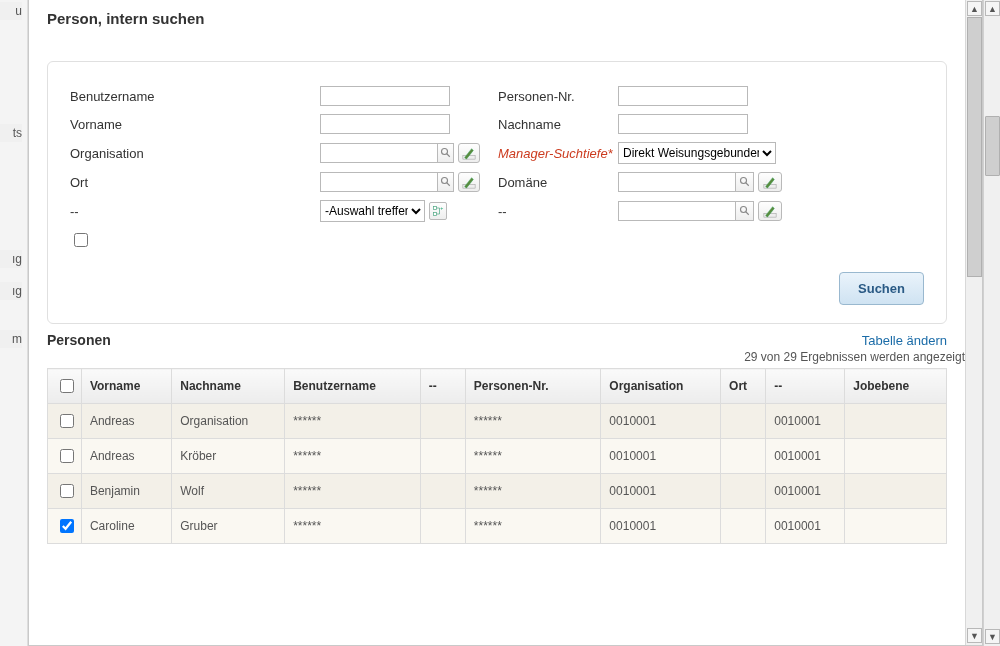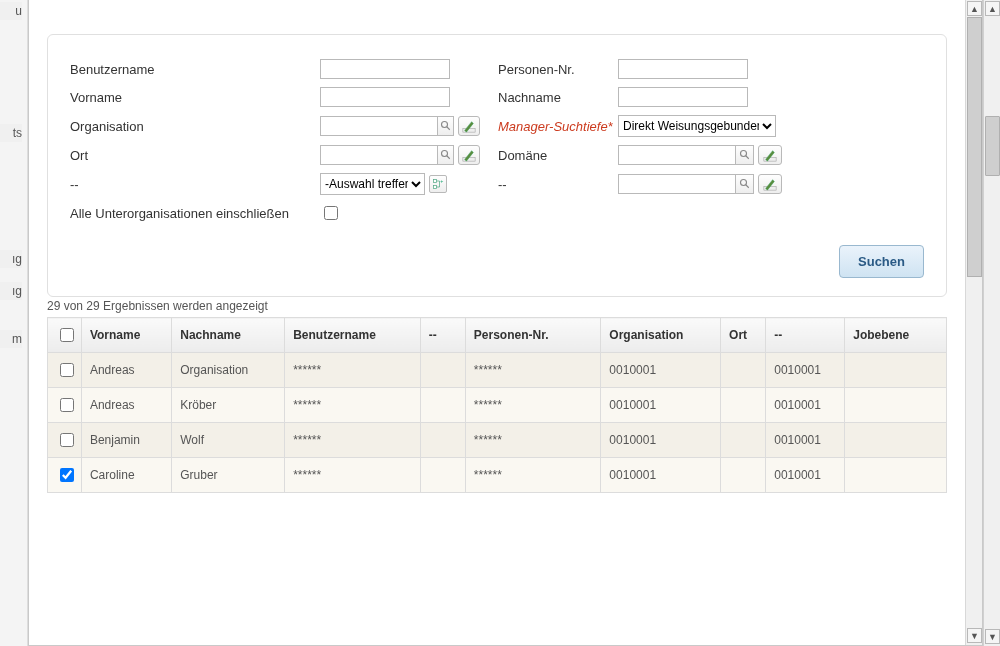"Person, intern suchen" div.title { html: none -> <div>Person, intern suchen</div> }
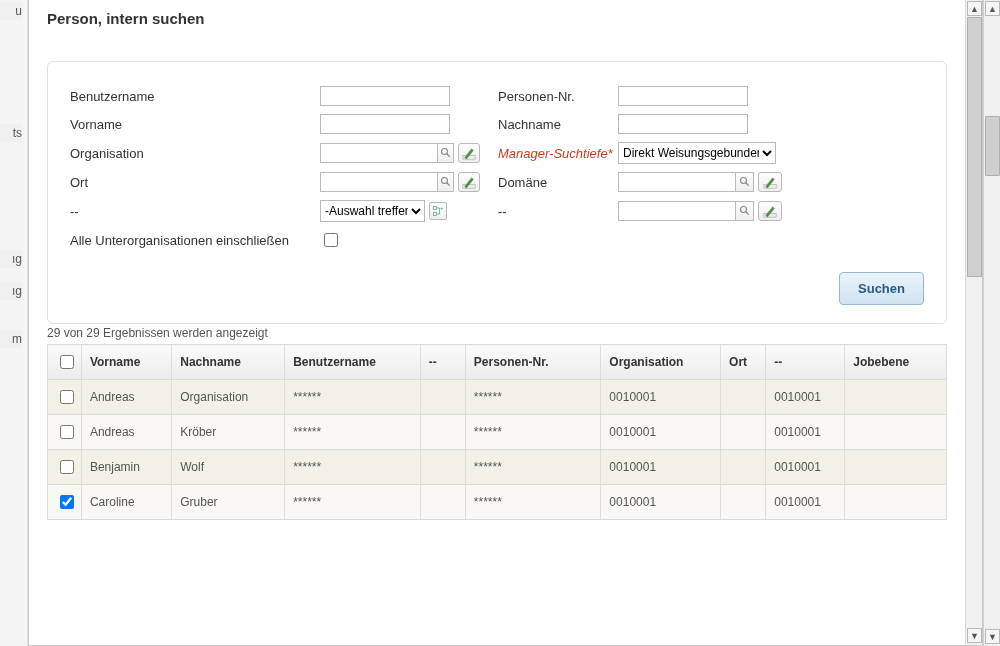"Alle Unterorganisationen einschließen" div.fld-label { html: <div>Alle Unterorganisationen einschließen</div> -> none }
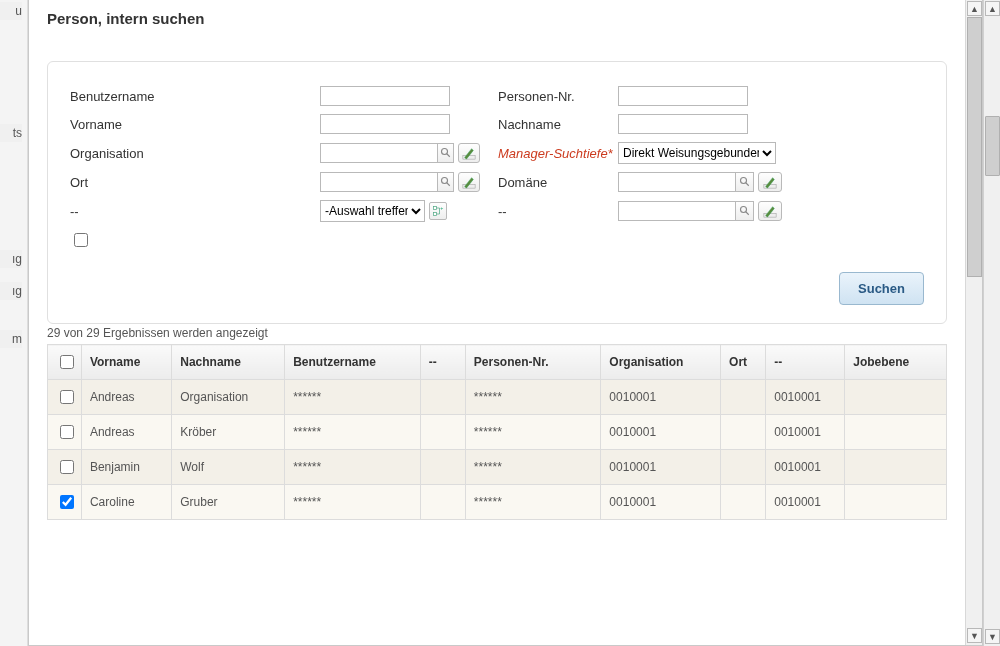"Personen" div.section-hdr { html: none -> <div> <div>Personen</div> <div>Tabelle ändern</div> </div> }
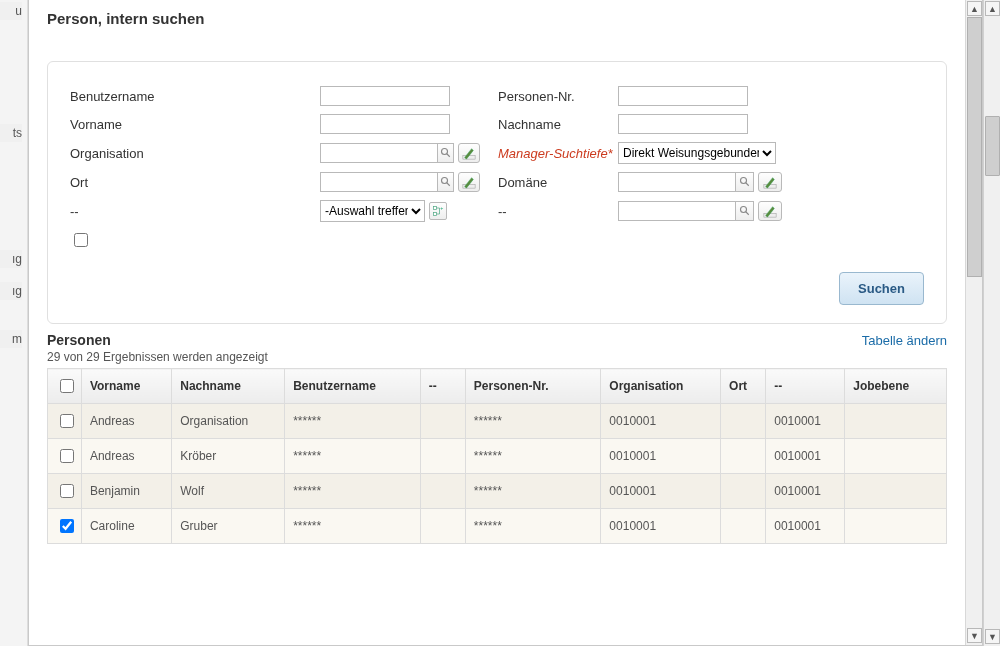"29 von 29 Ergebnissen werden" .count { text-align: none -> right }
